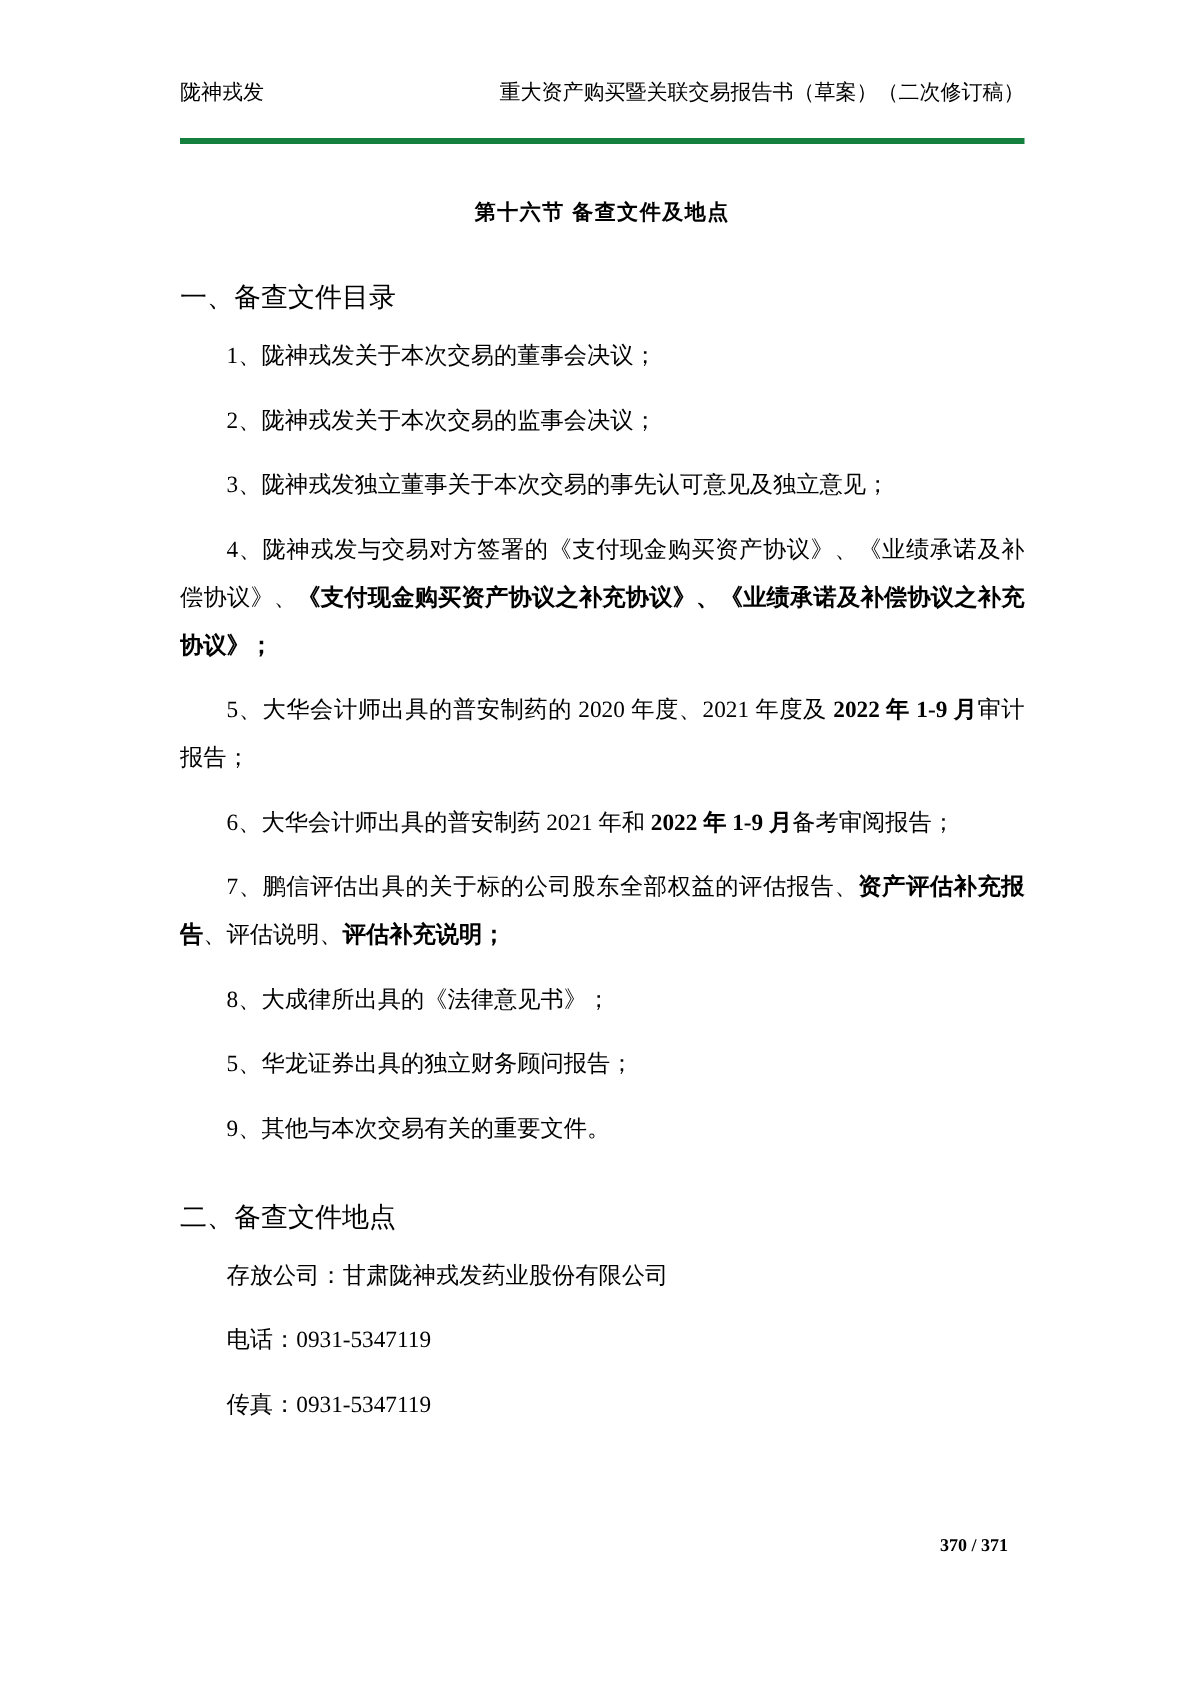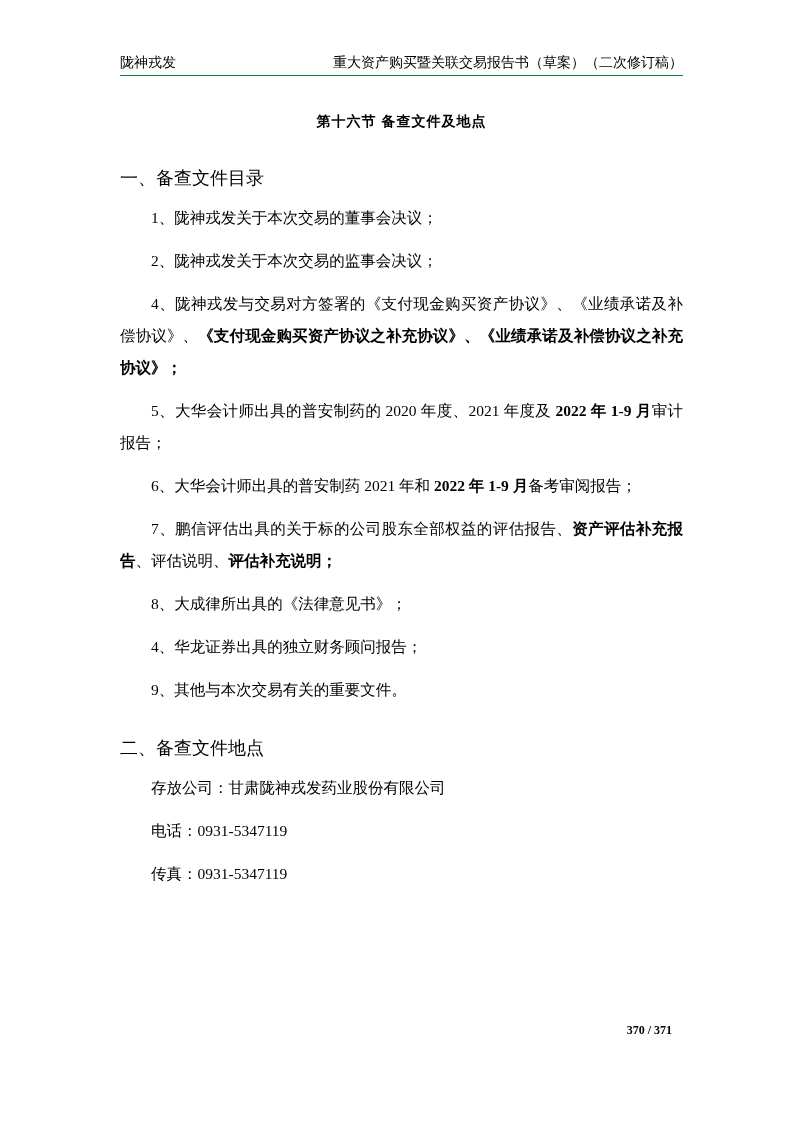"陇神戎发" .header { border-bottom: 1px solid #15803d -> 4px solid #15803d; padding-bottom: 3px -> 20px }
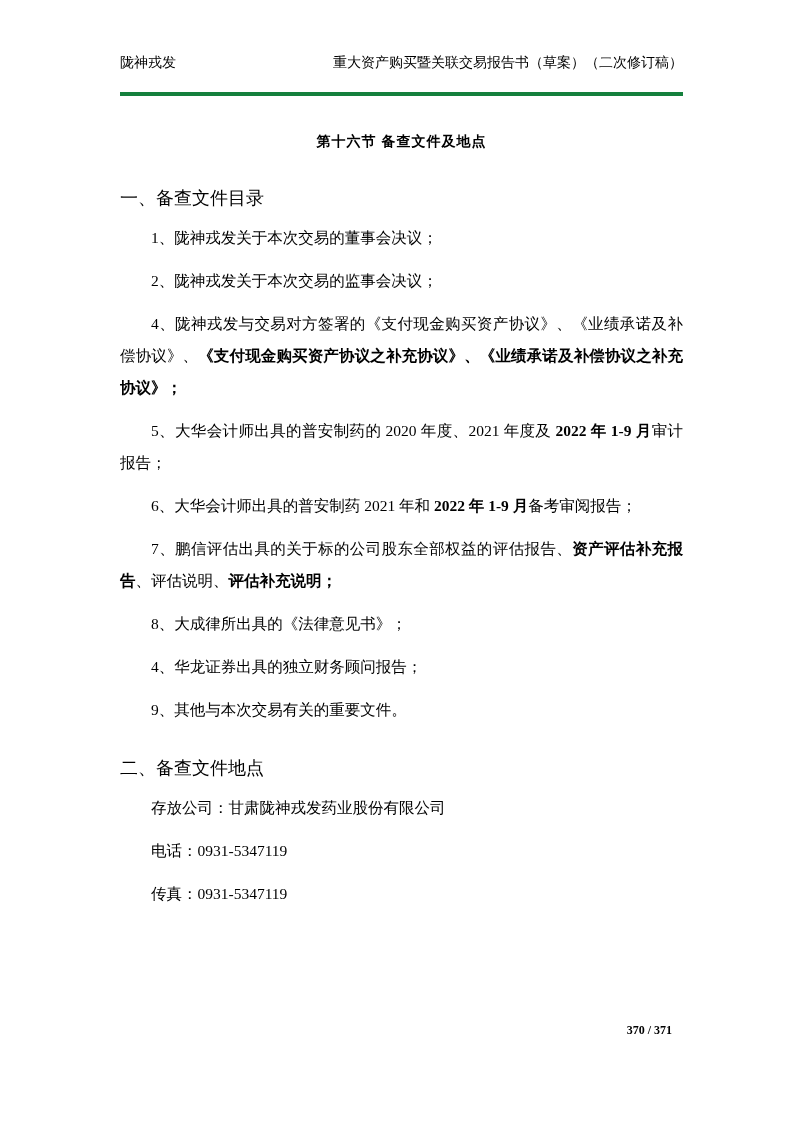"3、陇神戎发独立董事关于本次交易的事先认可意见及独立意见；" p.para { html: none -> <p><span>3、陇神戎发独立董事关于本次交易的事先认可意见及独立意见；</span></p> }
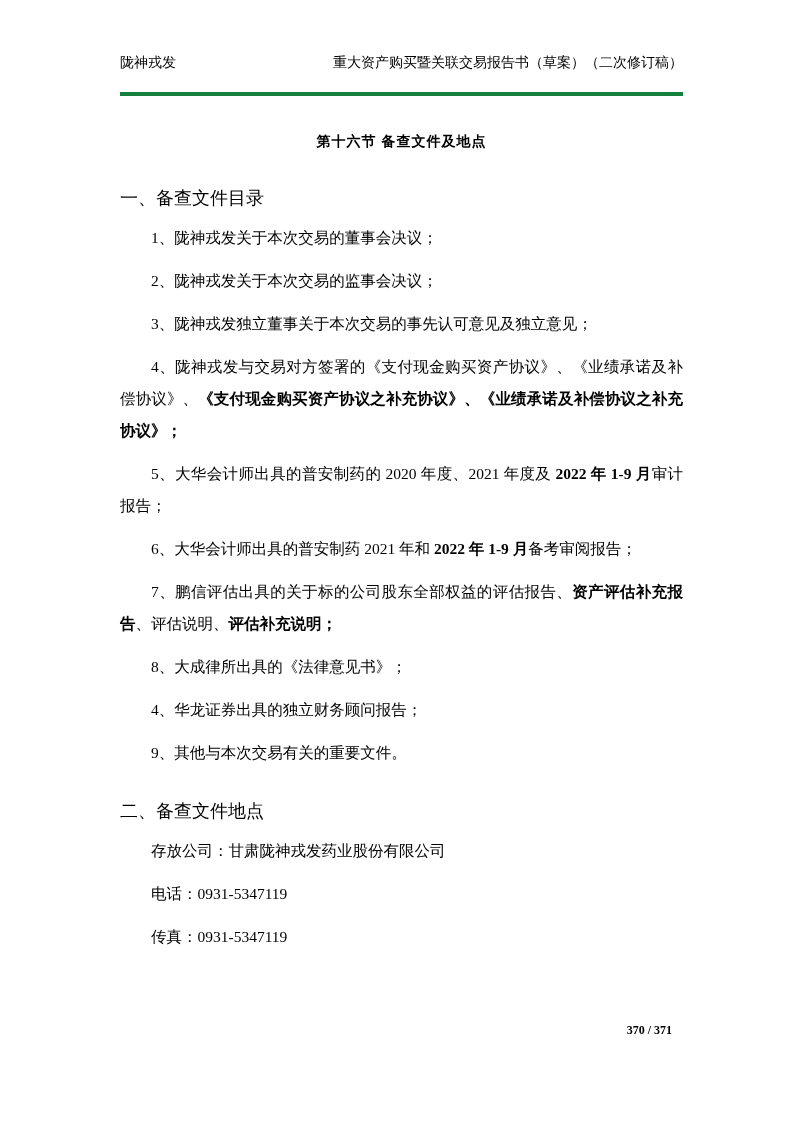"4、华龙证券出具的独立财务顾问报告；" span { text: 4 -> 5 }
